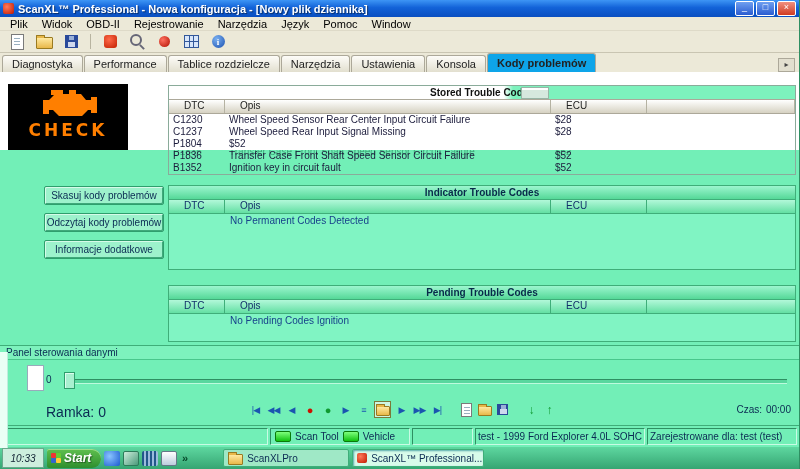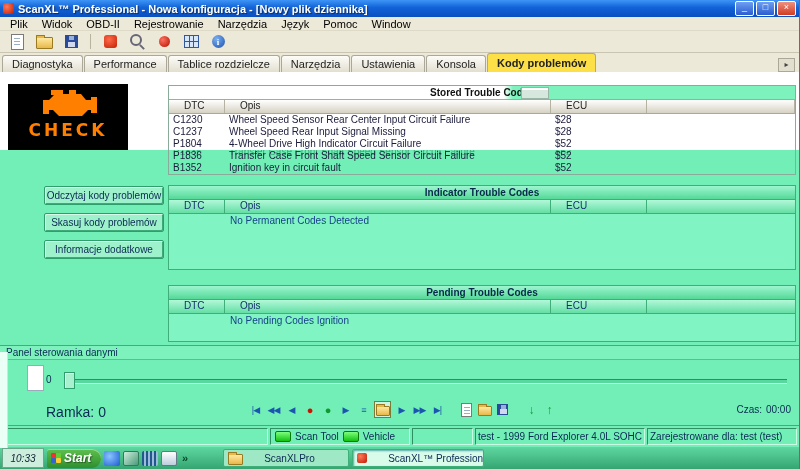"Kody problemów" .tab.active { background: #fde047 -> #0ea5e9 }
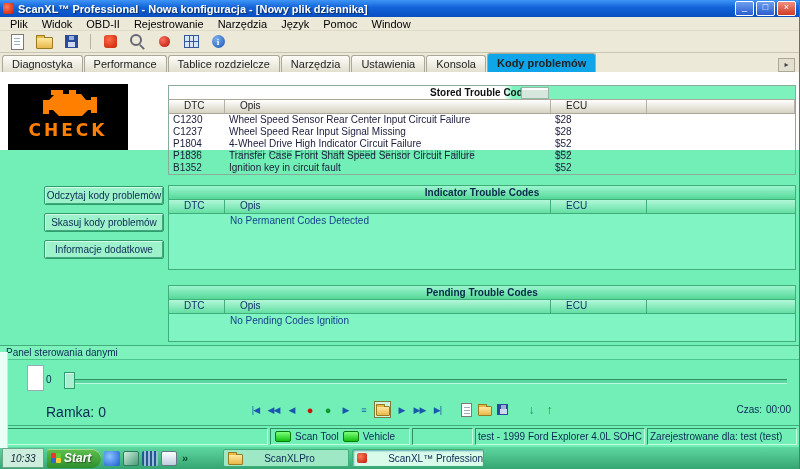"4-Wheel Drive High Indicator Circuit" span.td { html: <span>4-Wheel Drive High Indicator Circuit Failure</span> -> none }
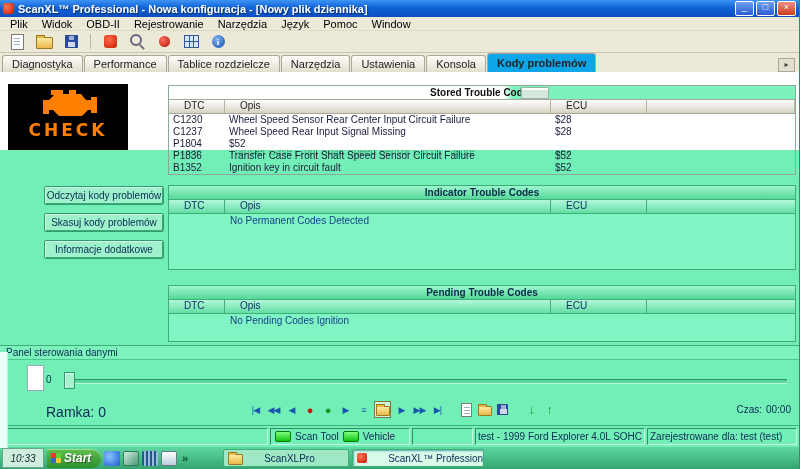"Odczytaj kody problemów" div.side-btn { order: before "Skasuj kody problemów" -> after "Skasuj kody problemów" }
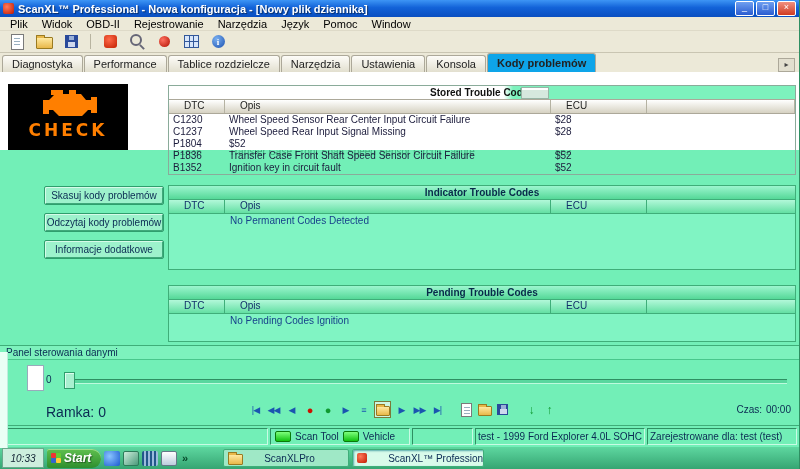"ScanXLPro" .task-btn { gap: 21px -> 4px }
